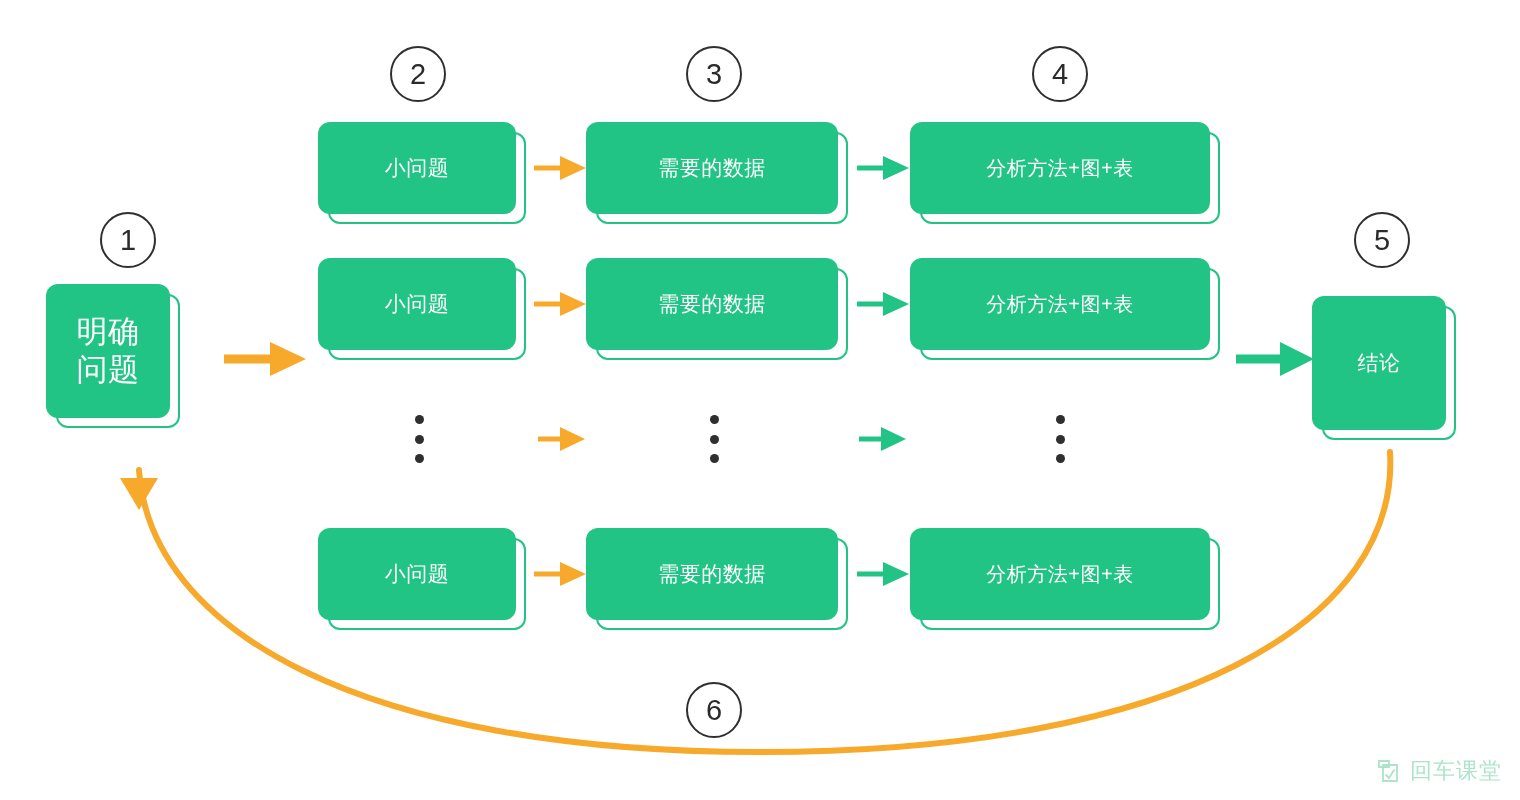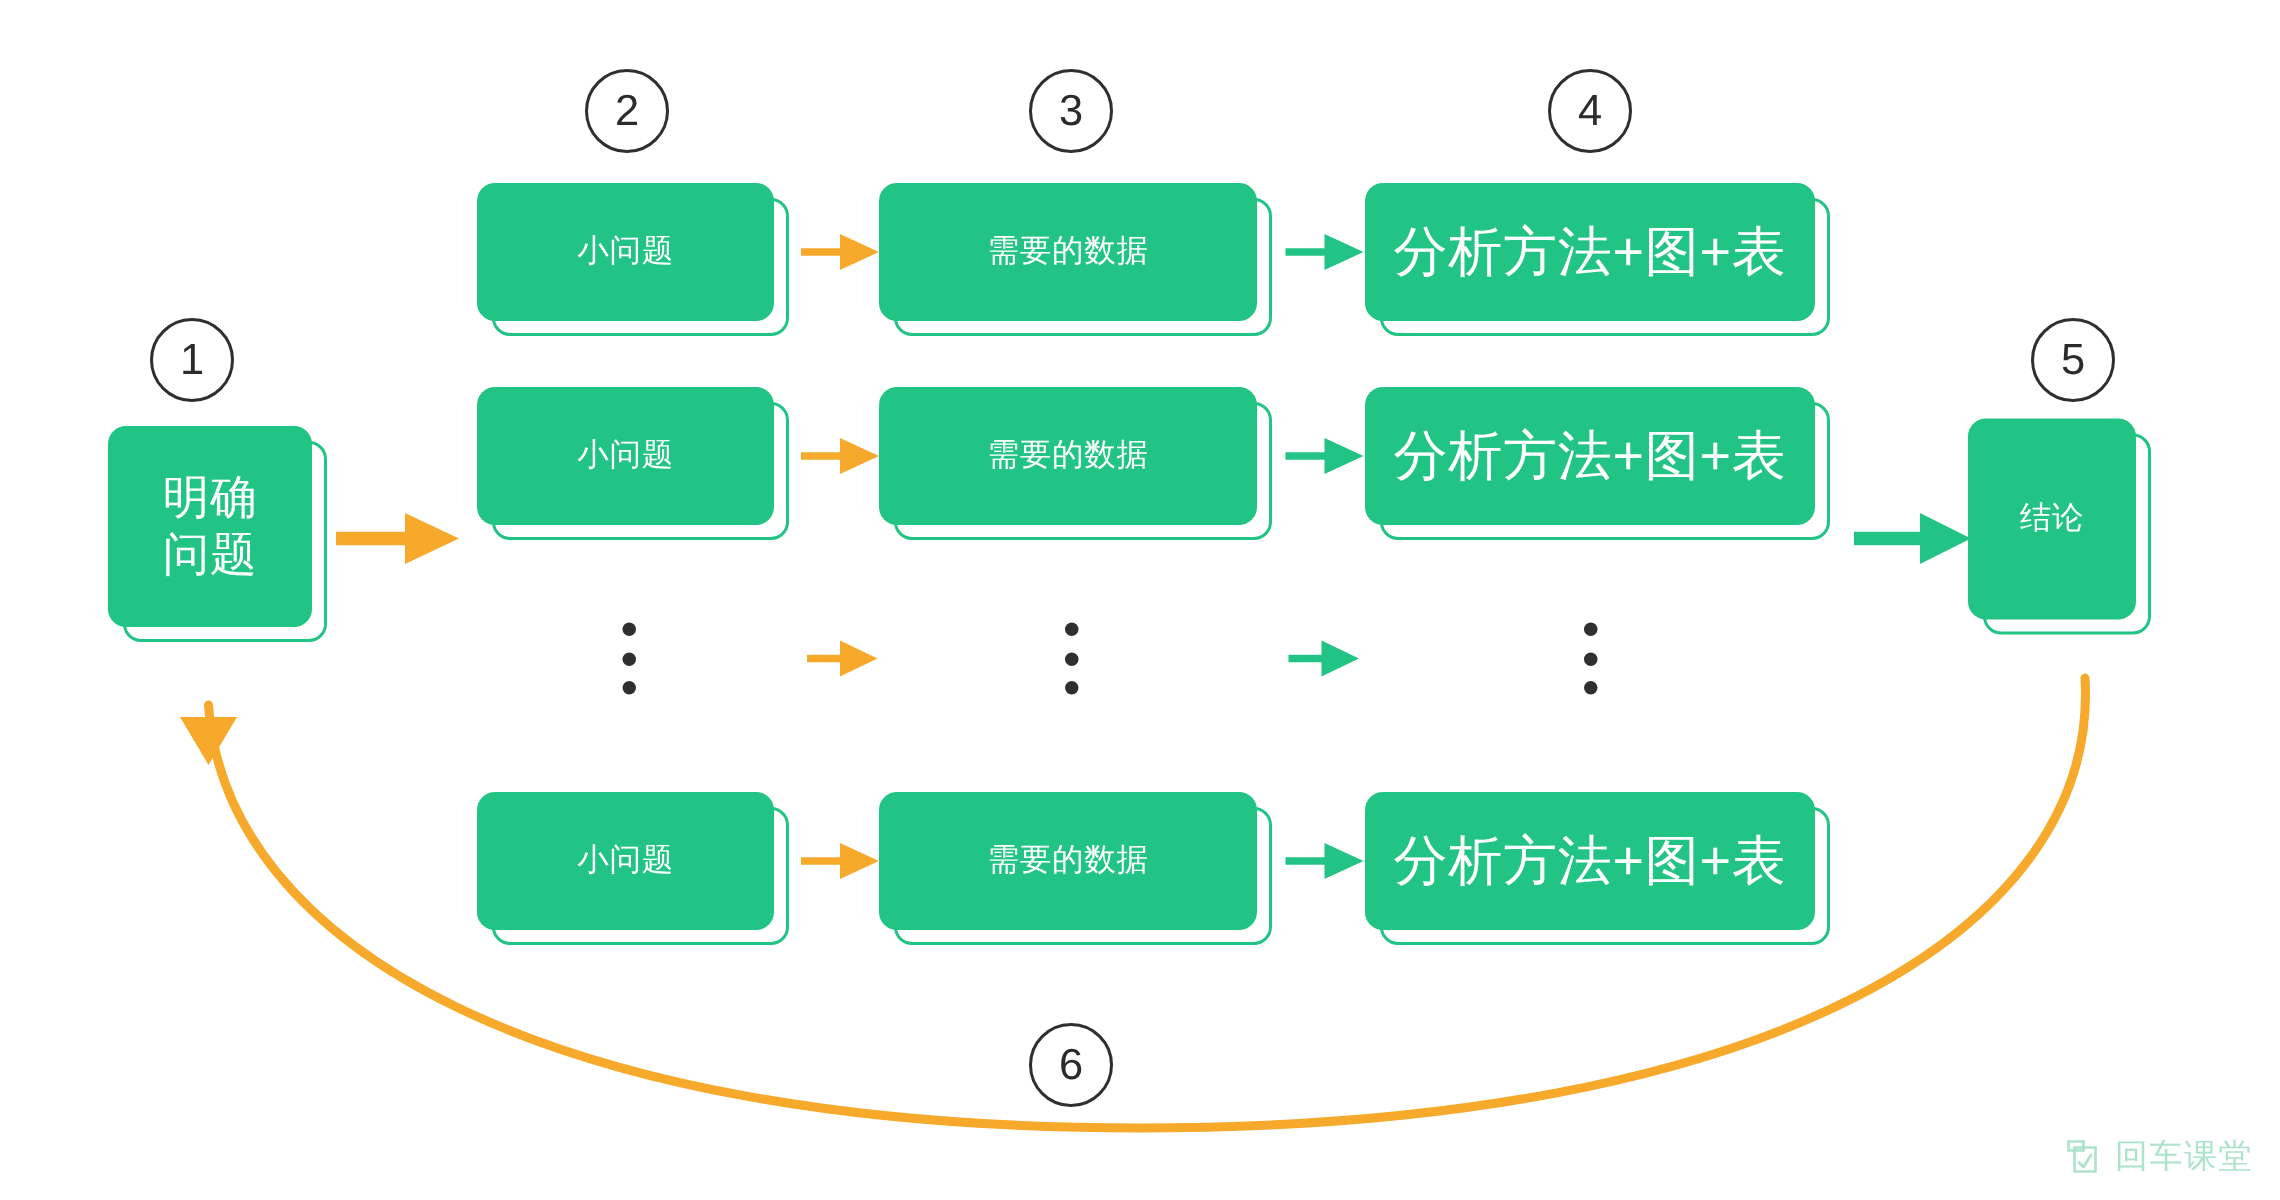"分析方法+图+表" .card-label.small { font-size: 36px -> 20px }
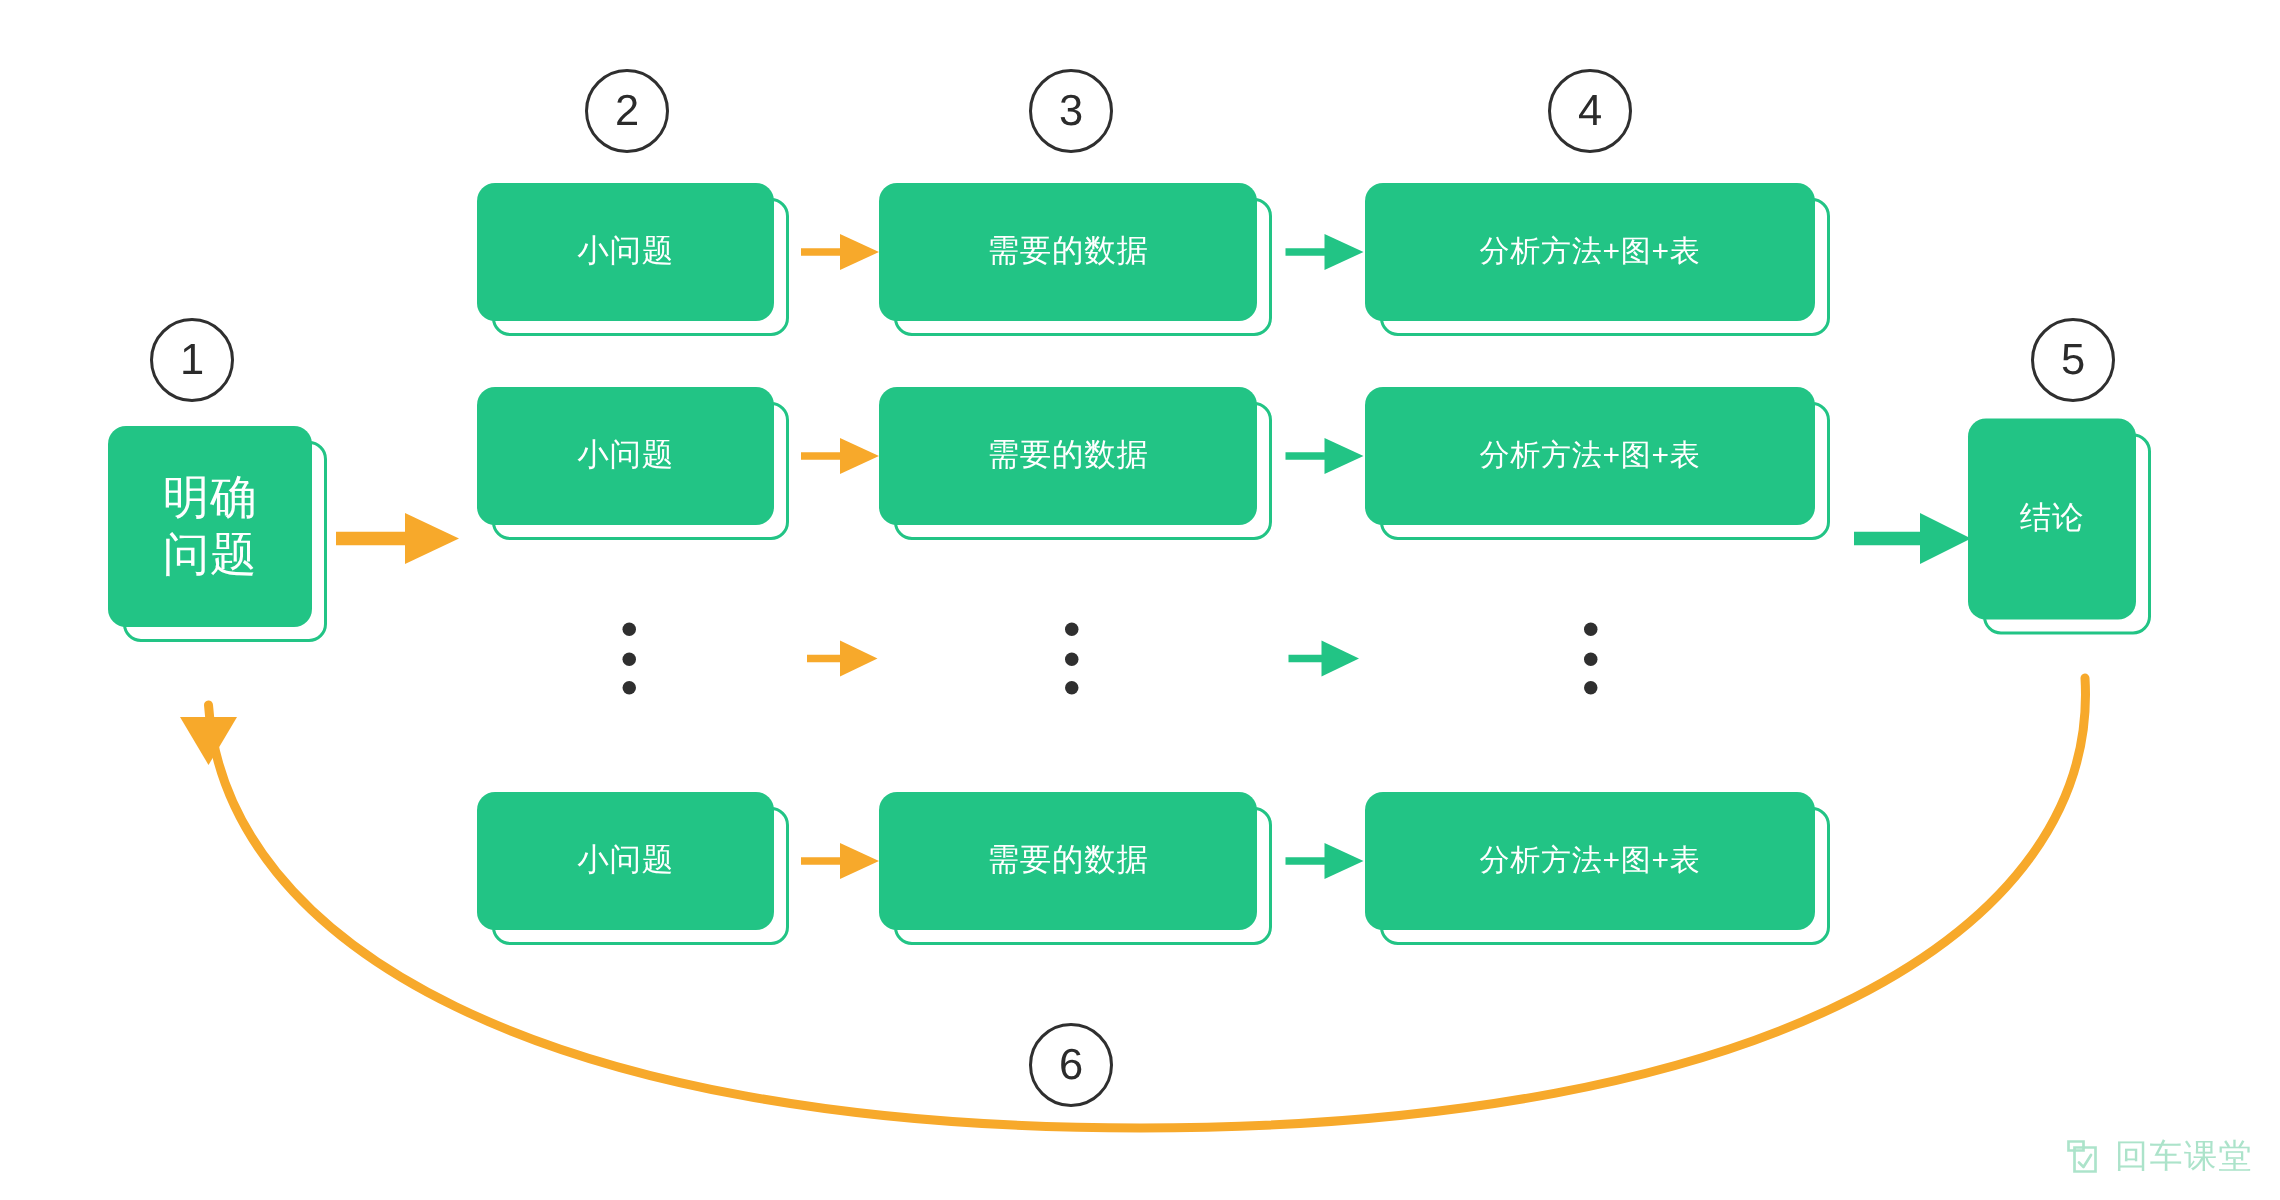"明确" div.card-wrap { left: 72px -> 46px; width: 136px -> 124px }
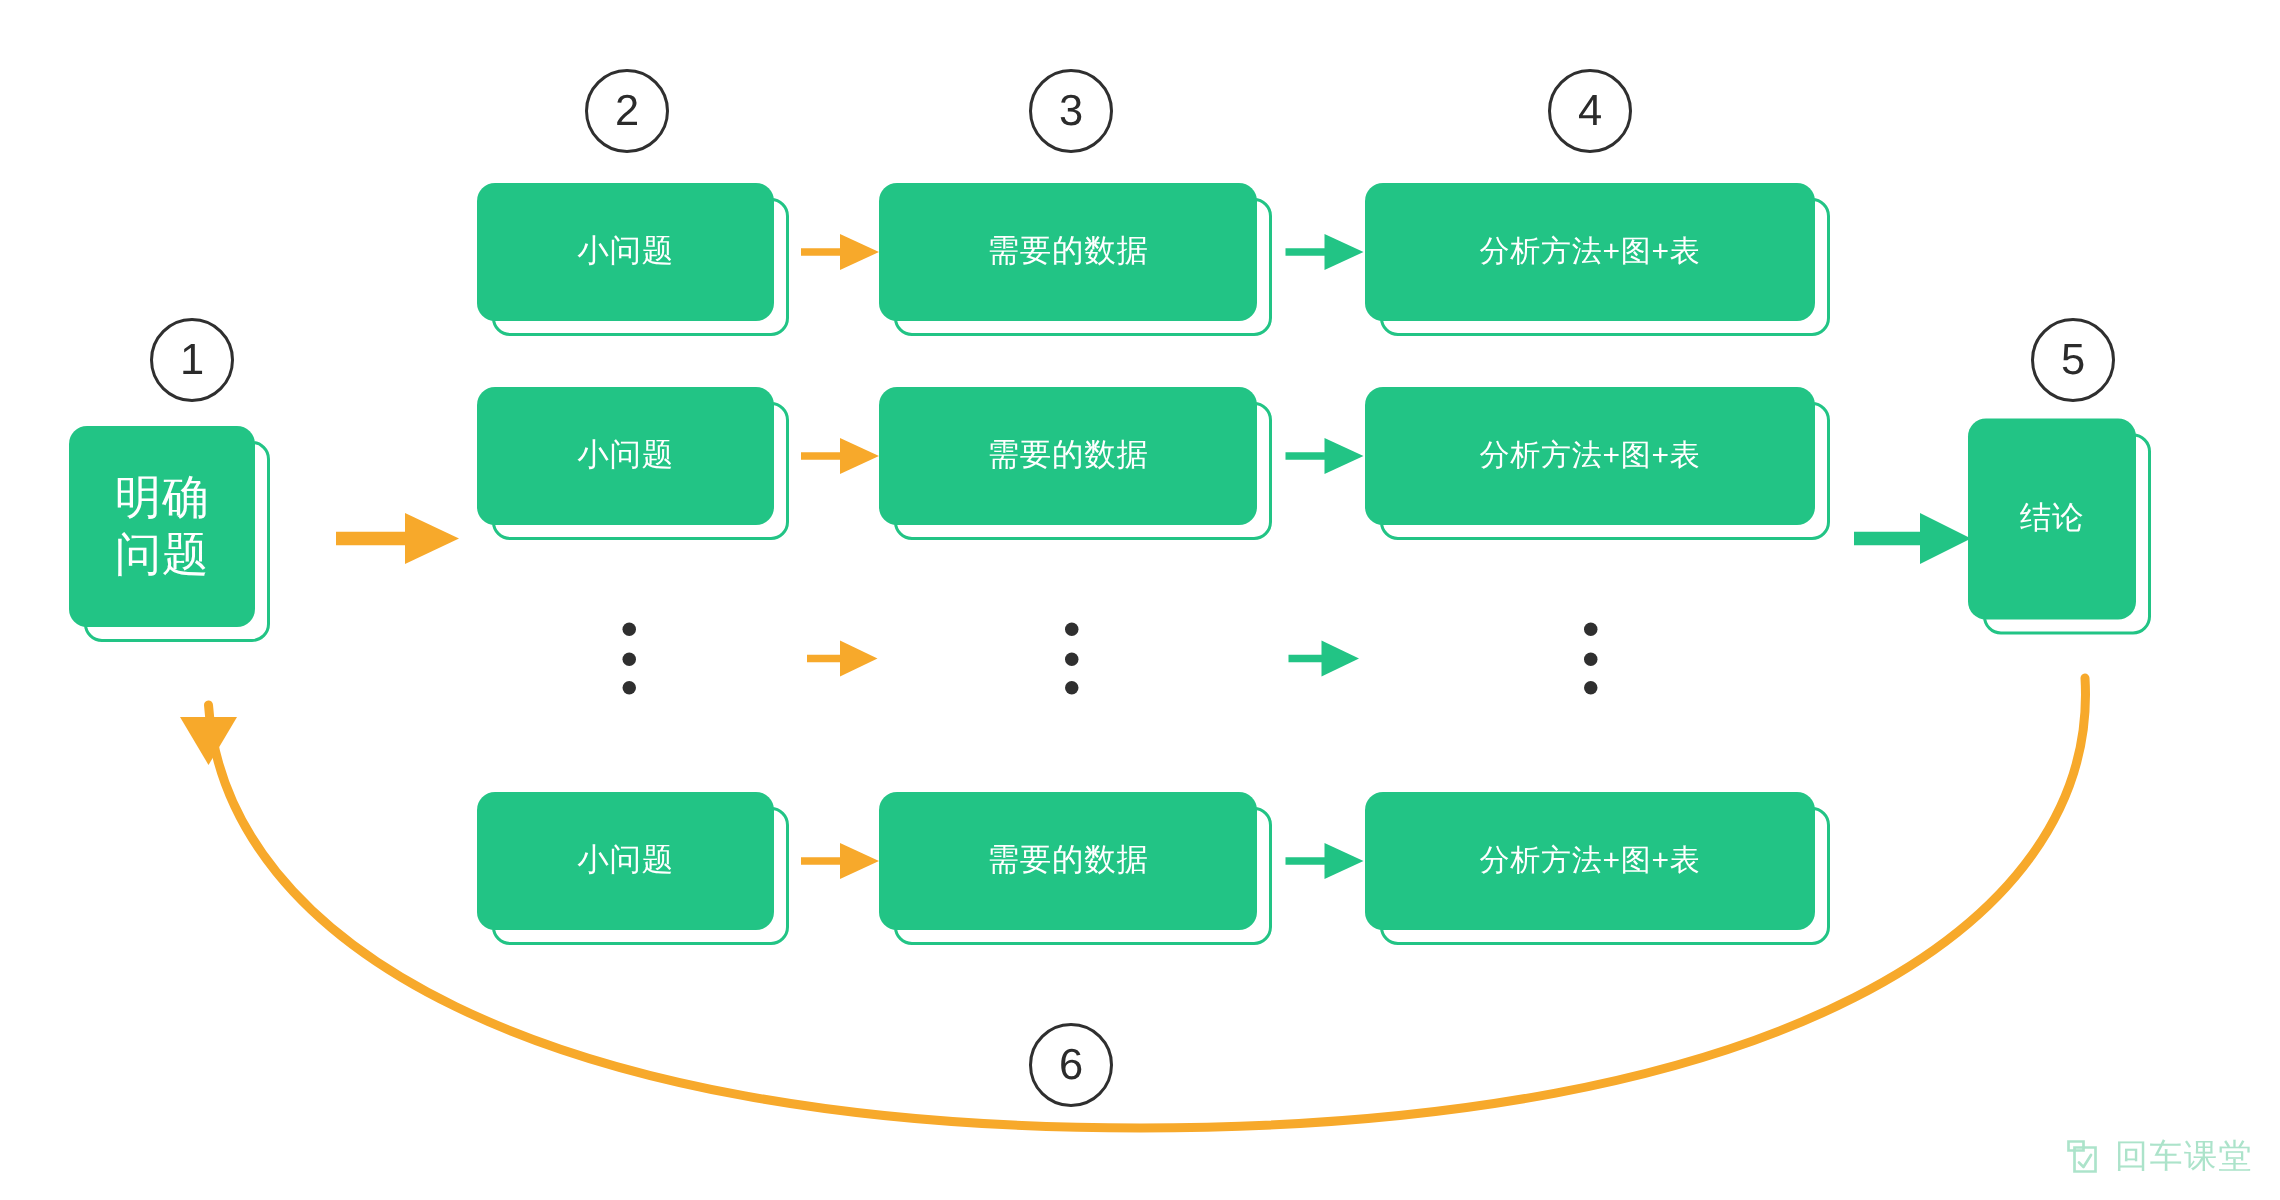"结论" div.card-wrap { top: 279px -> 296px; width: 112px -> 134px }
